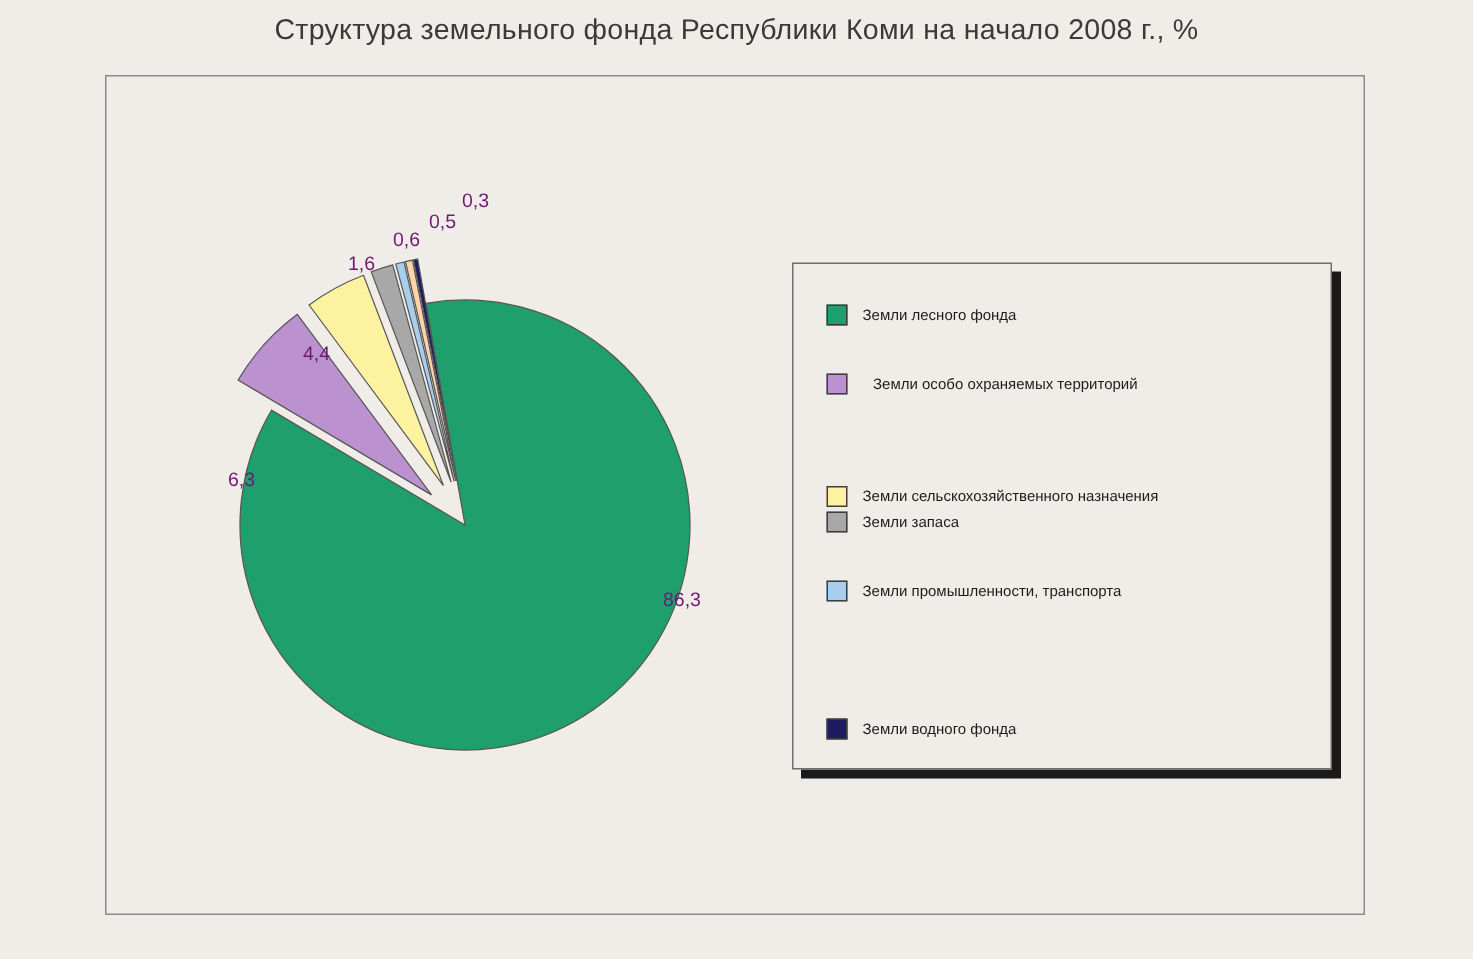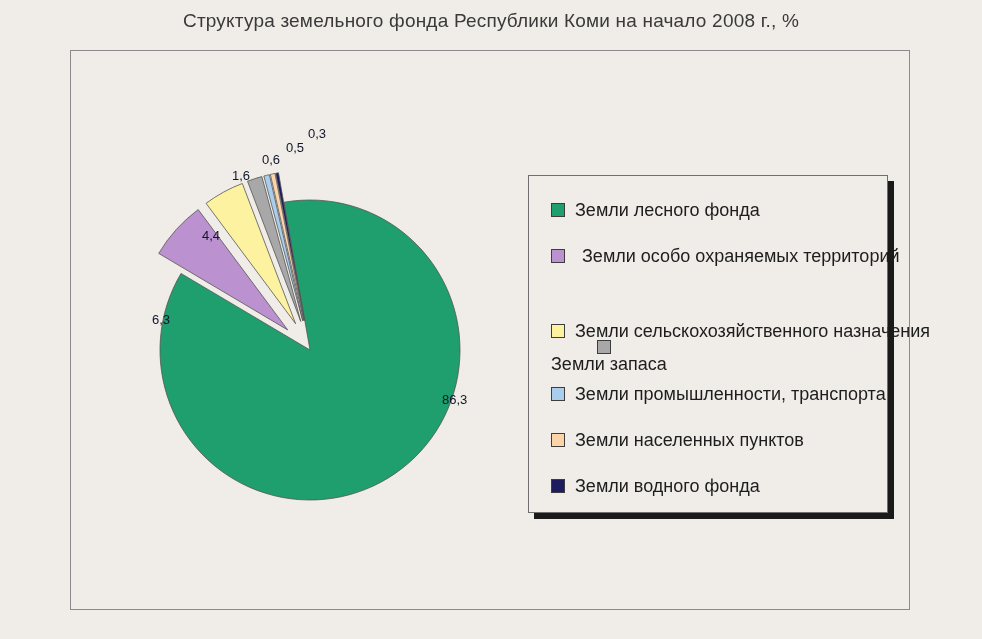"0,3" .slice-label { color: #0f172a -> #701a75 }
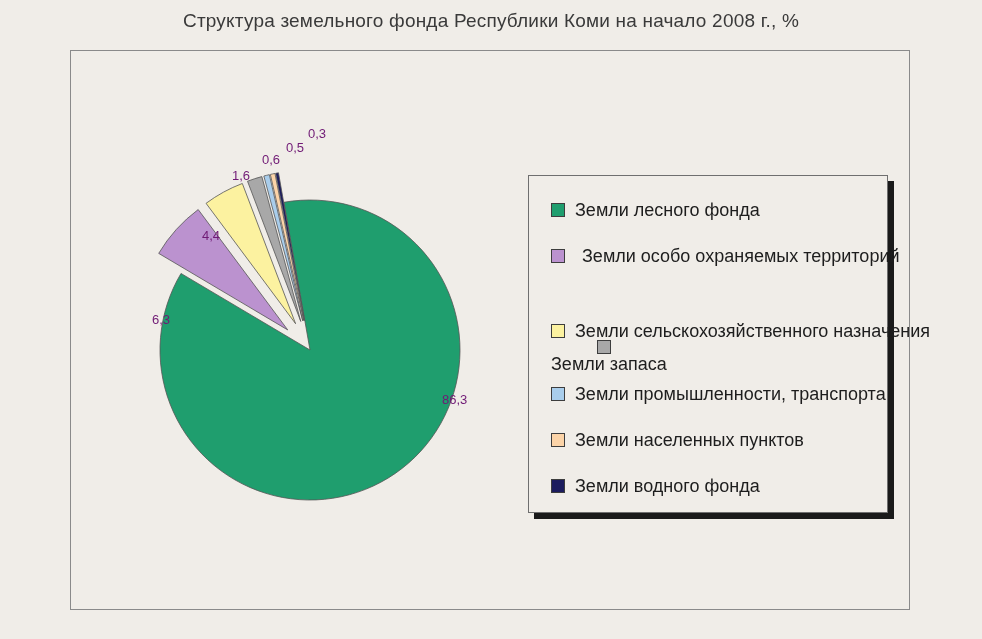"Земли лесного фонда" .legend-text { font-size: 18px -> 10px }
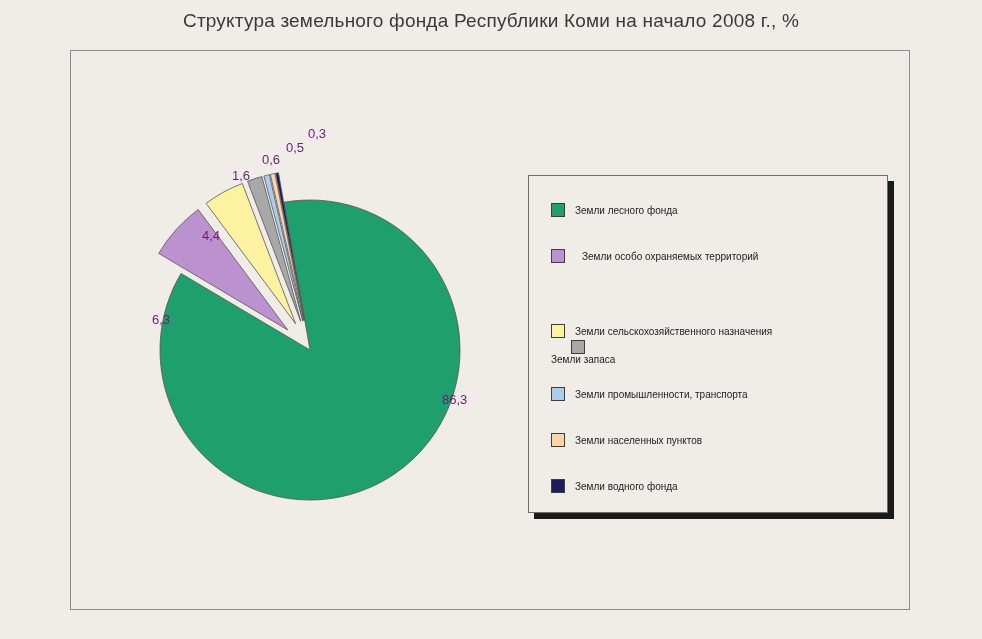"Земли запаса" div.legend-row { flex-direction: column -> none }
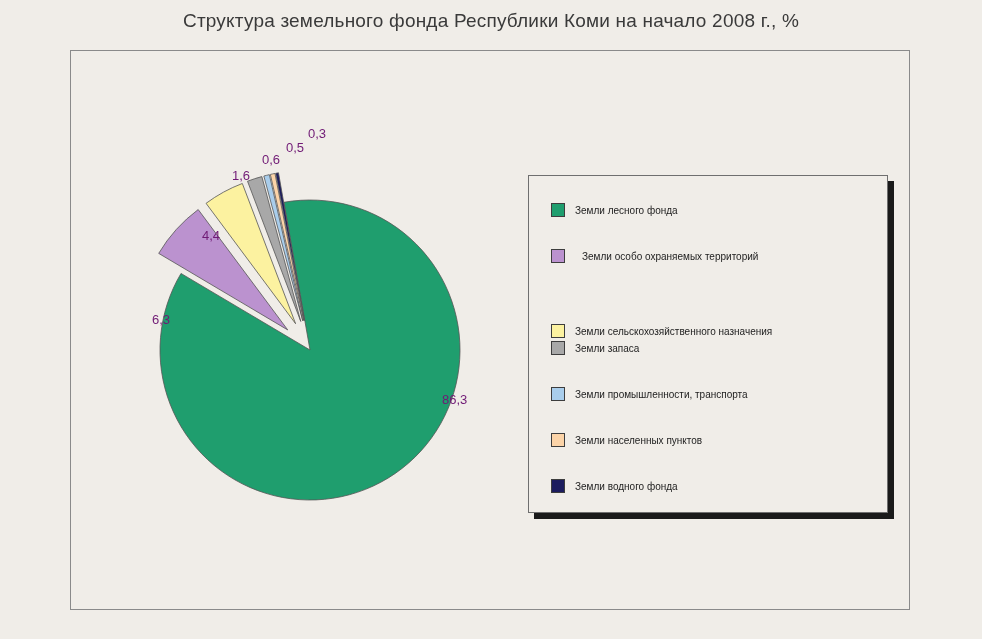"Земли населенных пунктов" div.legend-row { html: <div> <span></span> <span>Земли населенных пунктов</span> </div> -> none }
